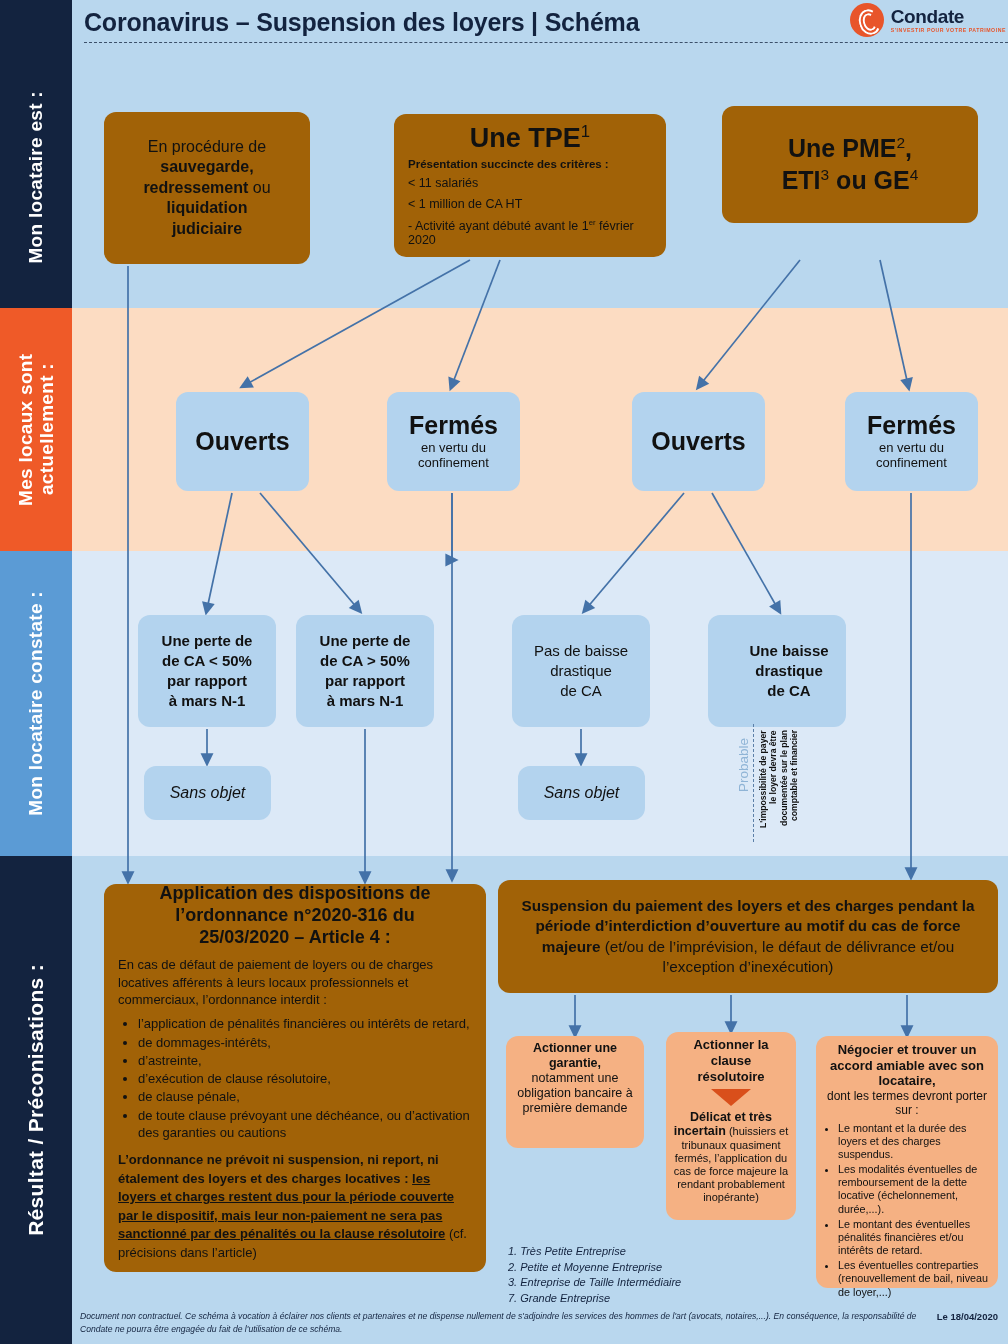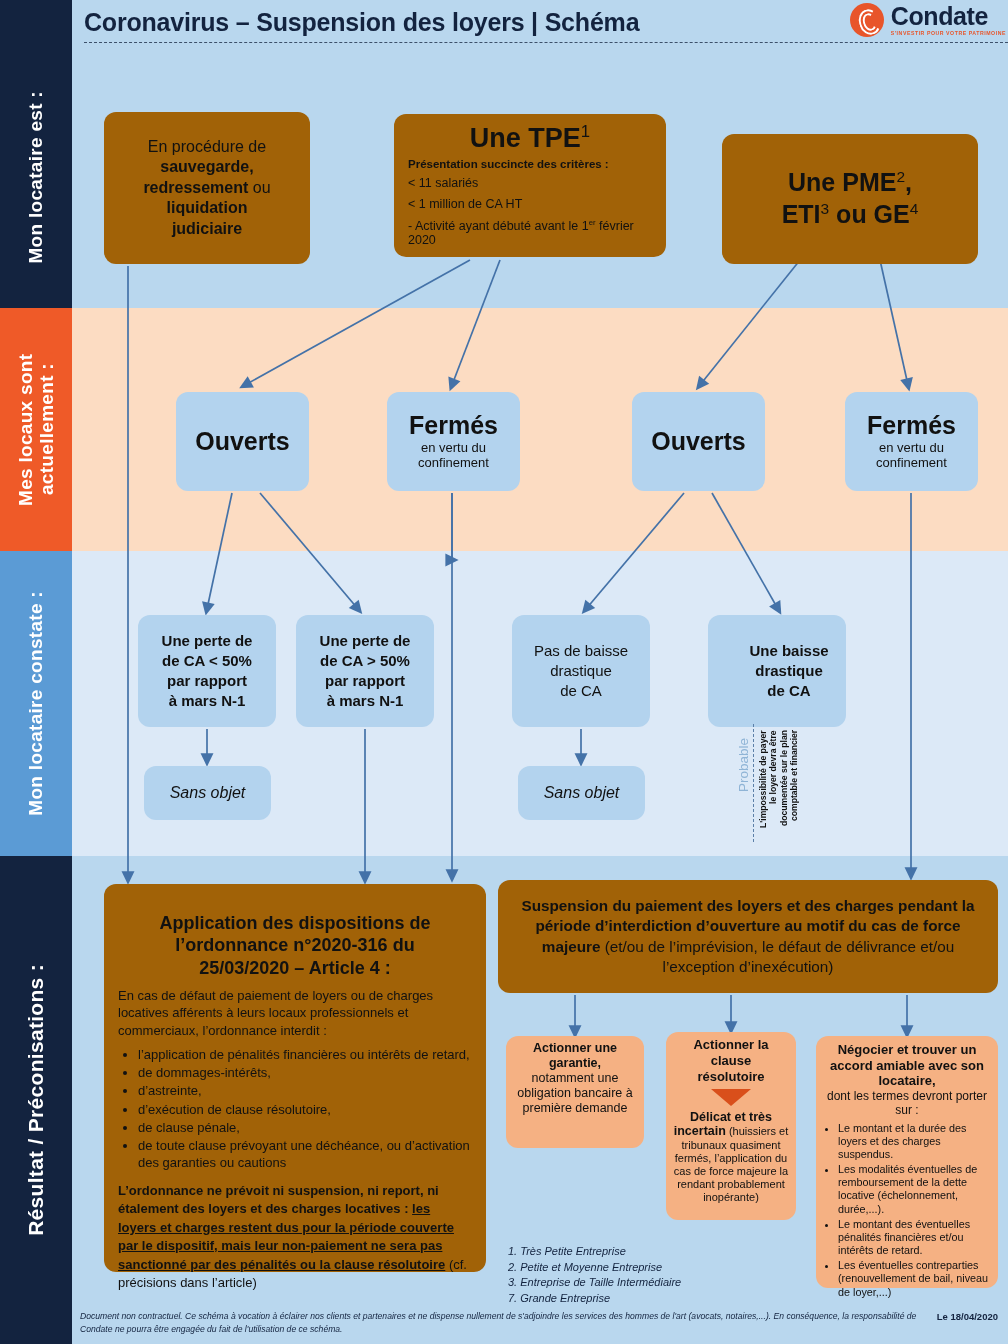"Condate" .logo-name { font-size: 25px -> 19px }
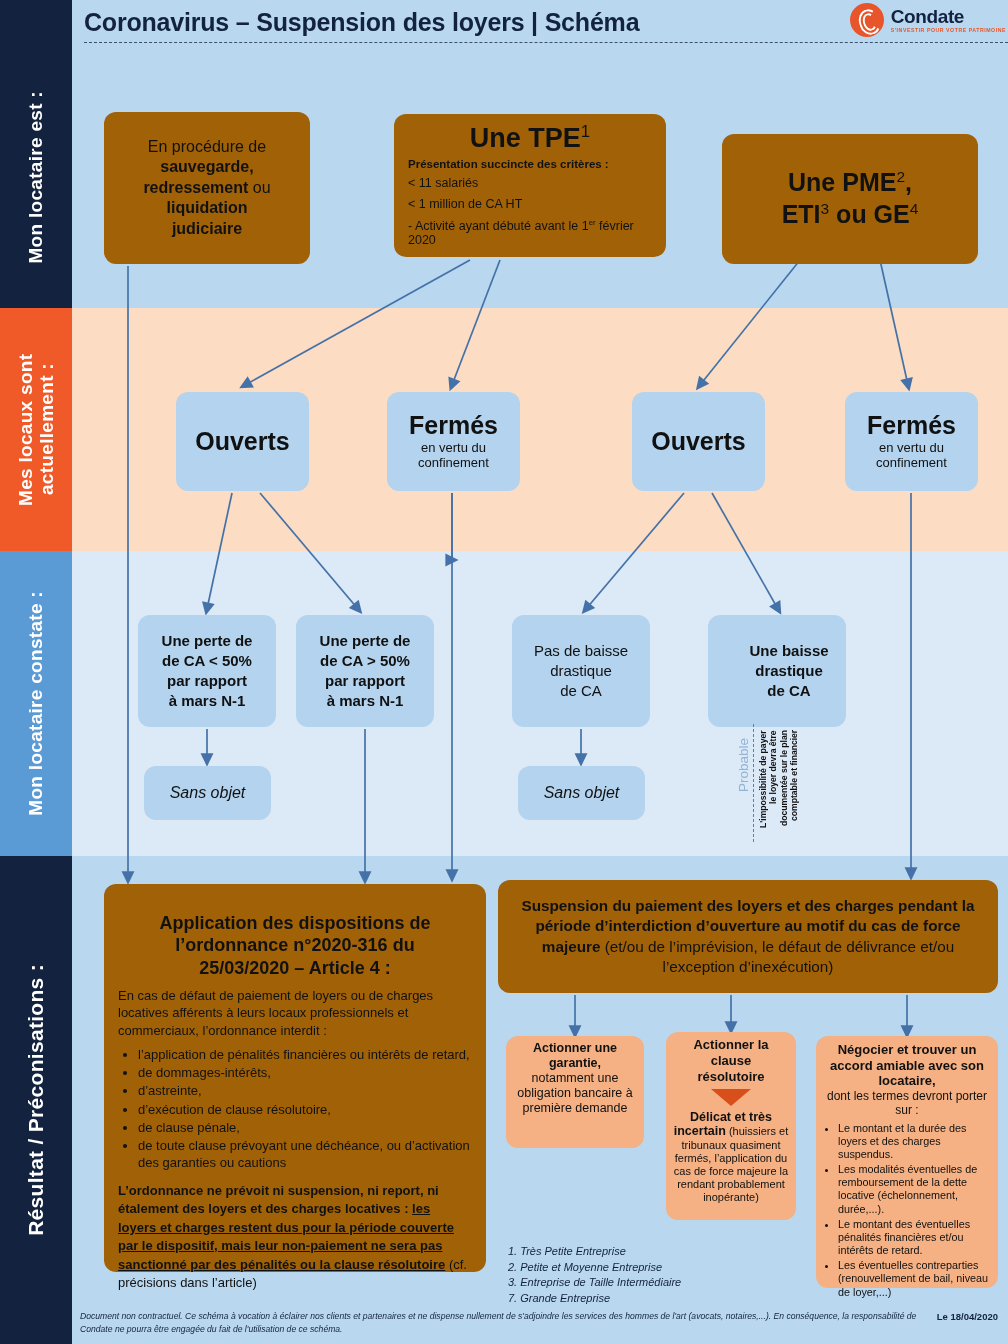"Une PME2," #n-pme { height: 130px -> 117px; top: 134px -> 106px }
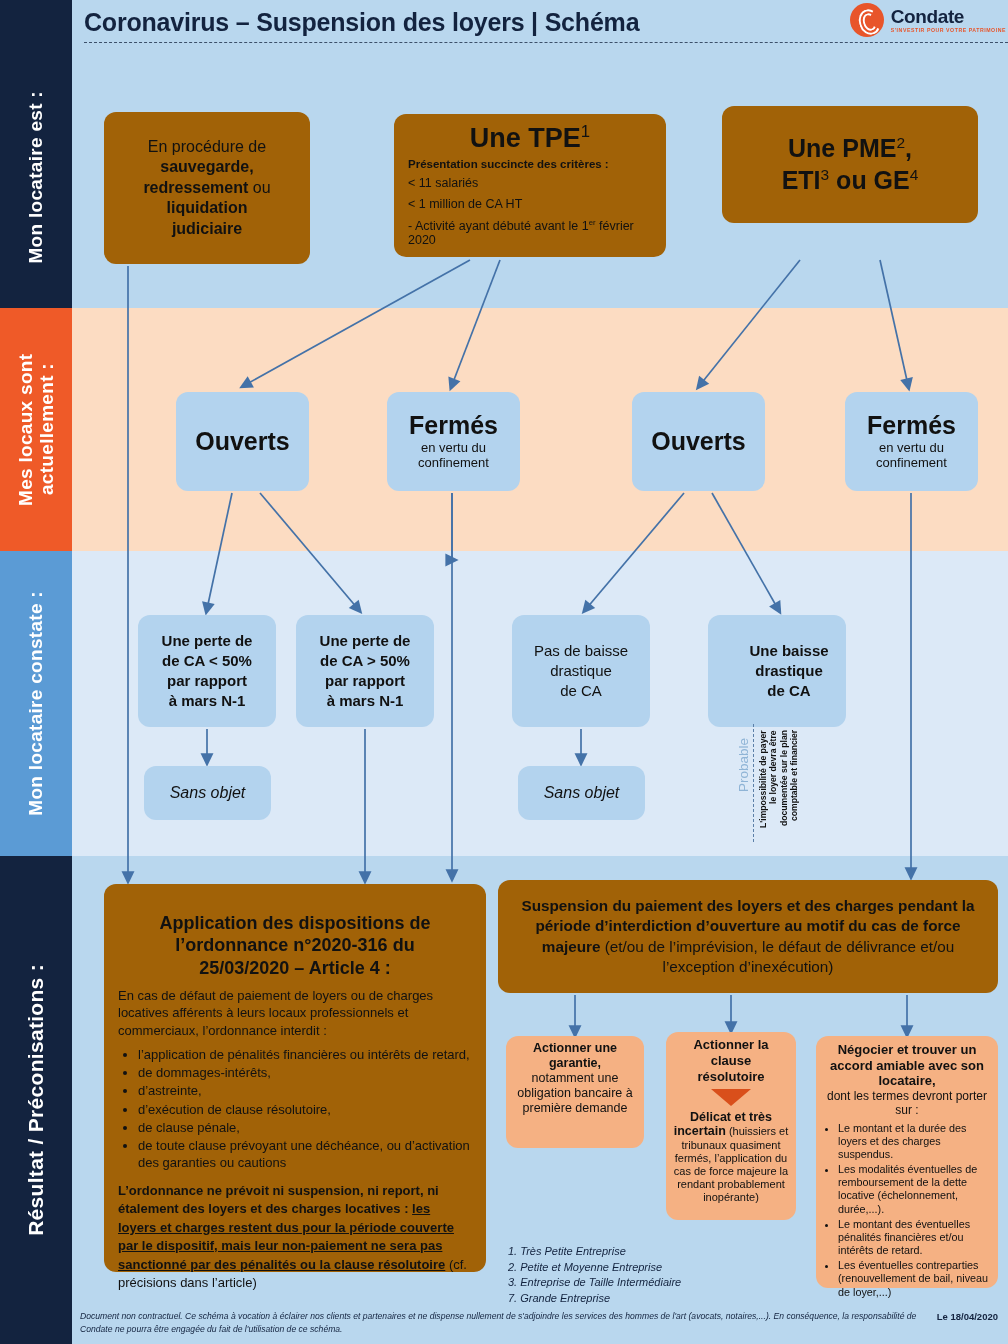"Application des dispositions de" #n-ord { justify-content: flex-start -> flex-end; padding: 24px 14px -> 10px 14px }
